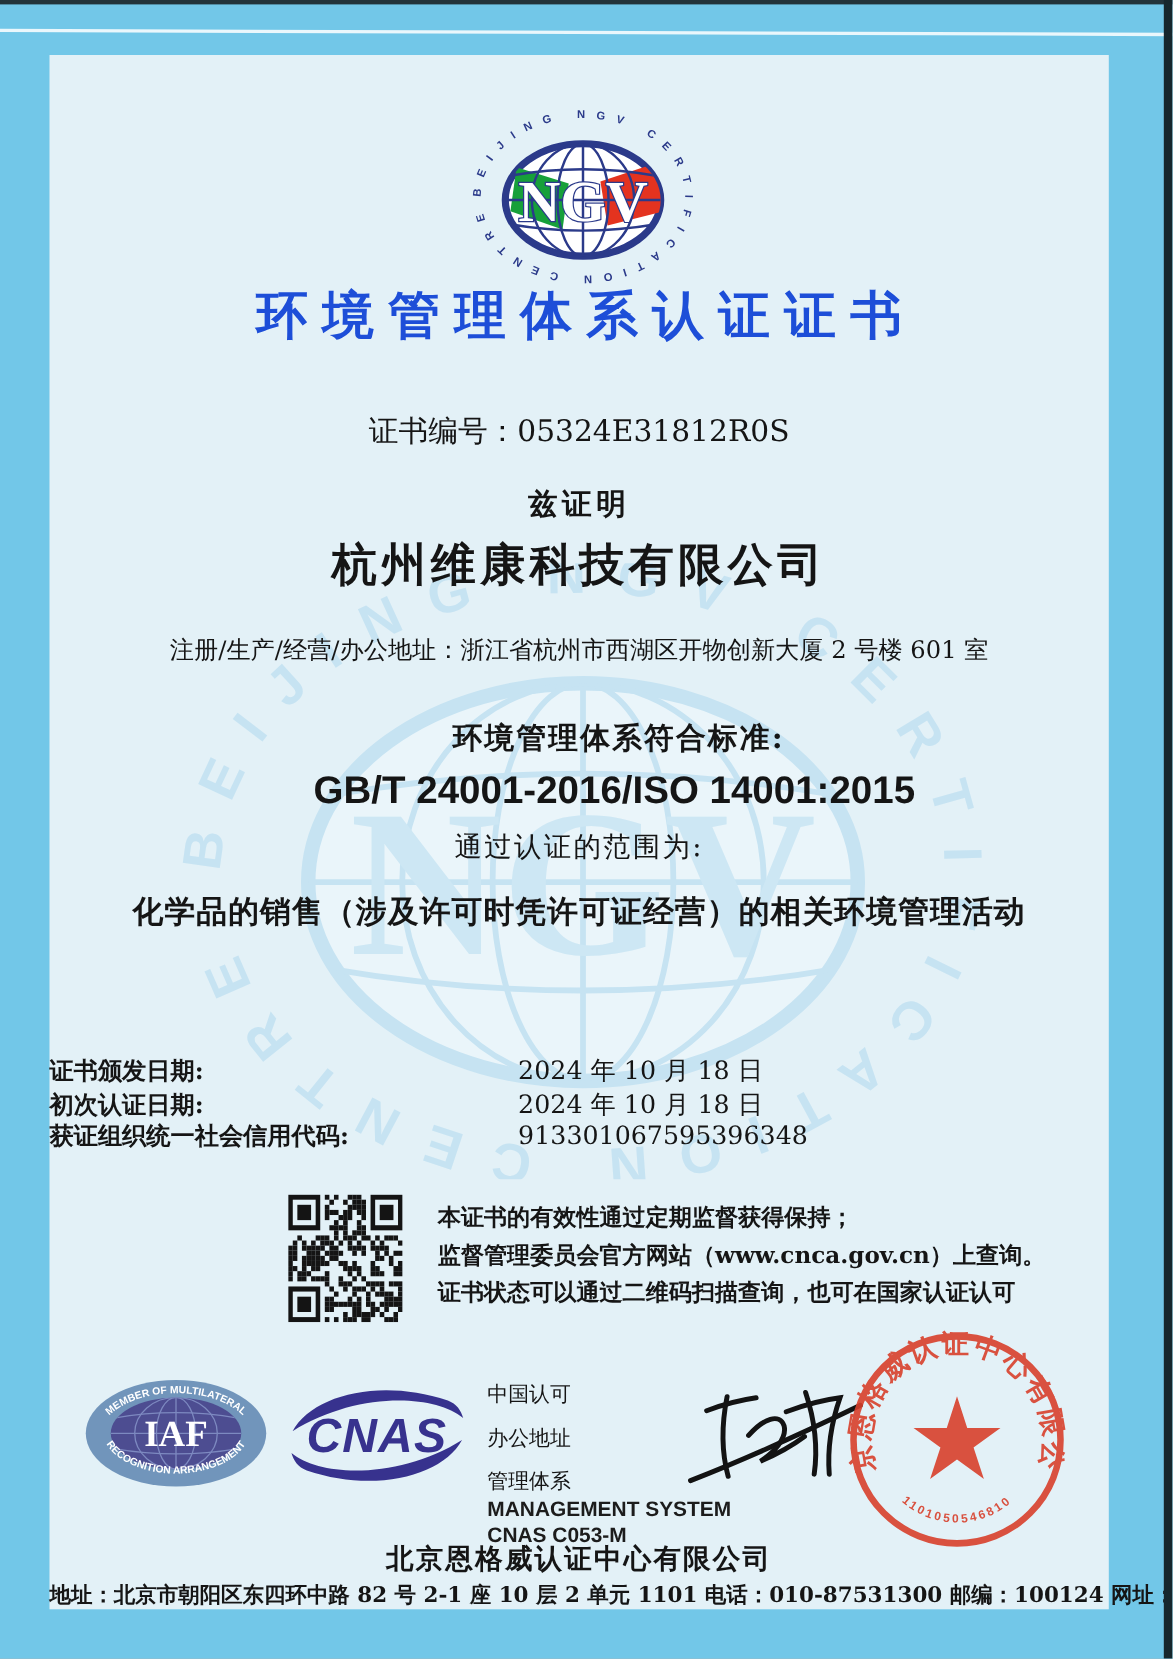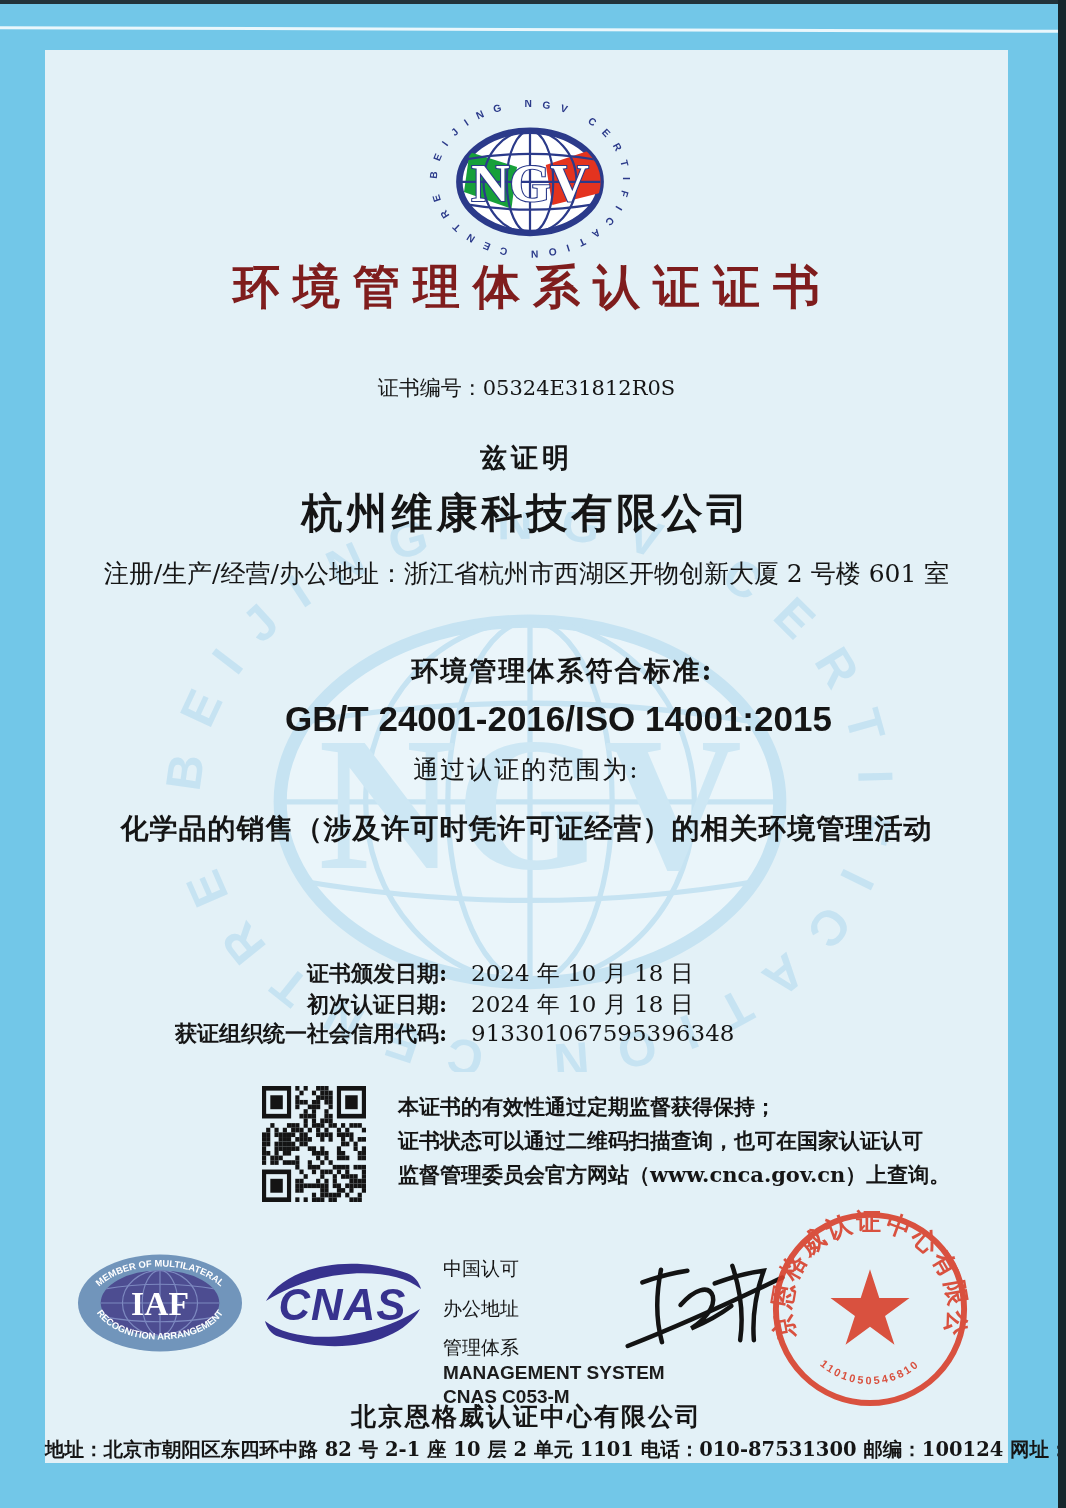"环境管理体系认证证书" .title { color: #7f1d1d -> #1d4ed8 }
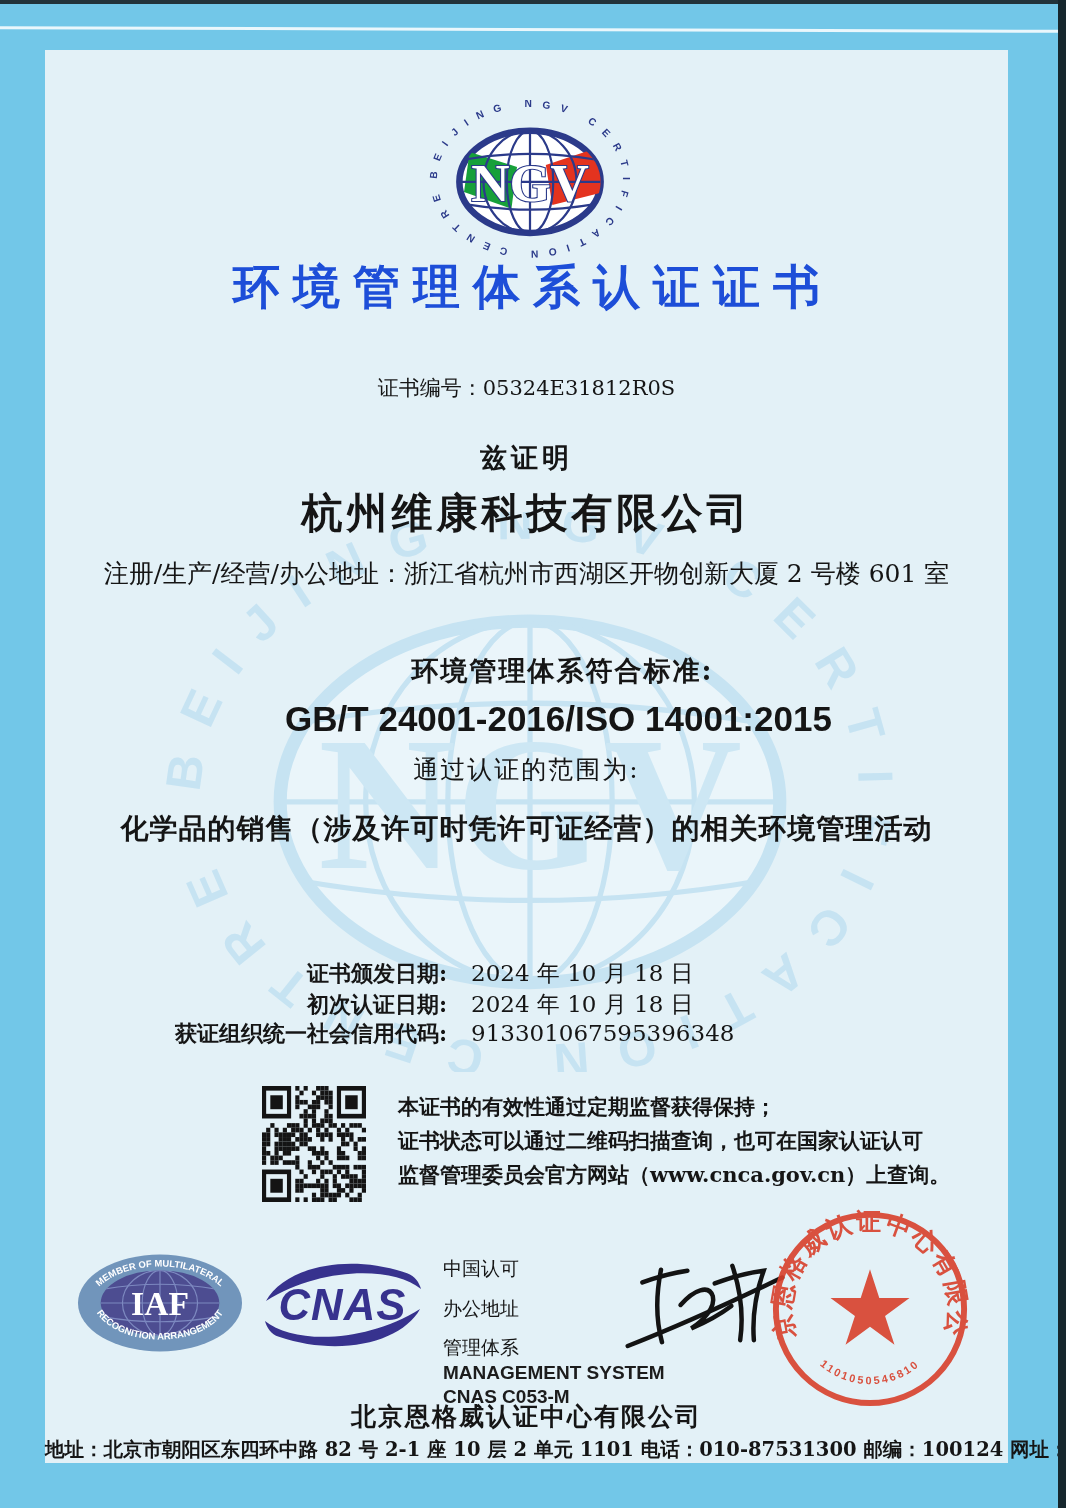"证书编号：05324E31812R0S" .certno { font-size: 21px -> 27px }
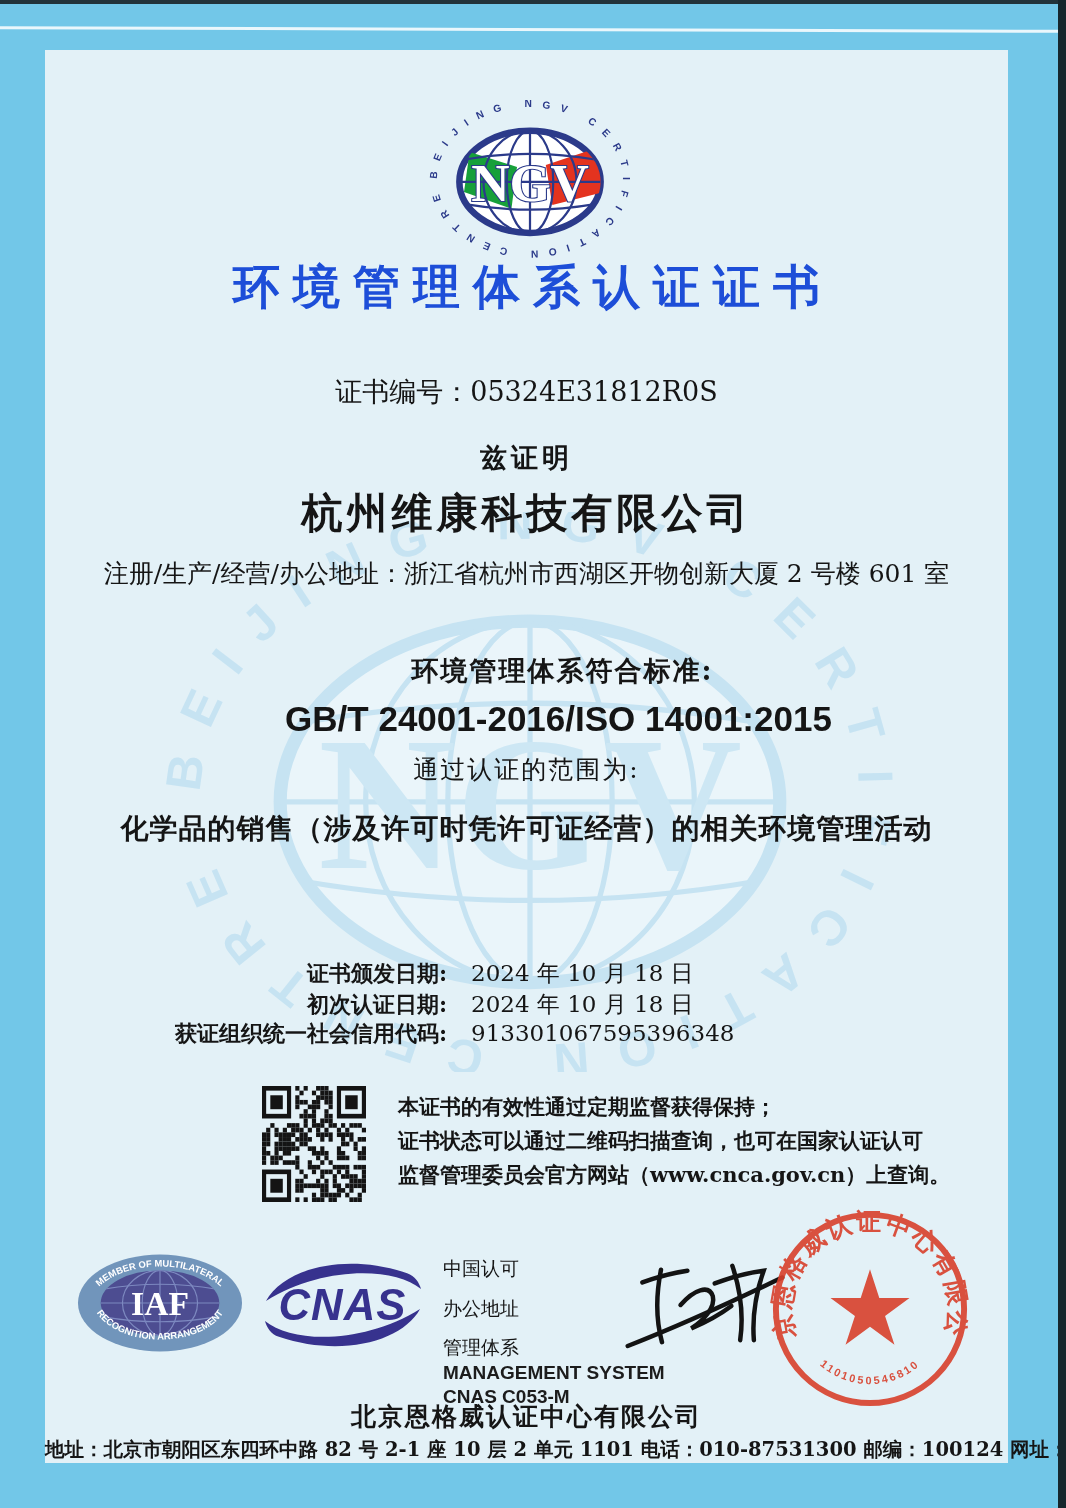"注册/生产/经营/办公地址：浙江省杭州市西湖区开物创新大厦 2 号楼 601 室" .addr { font-size: 25px -> 22px; top: 557px -> 576px }
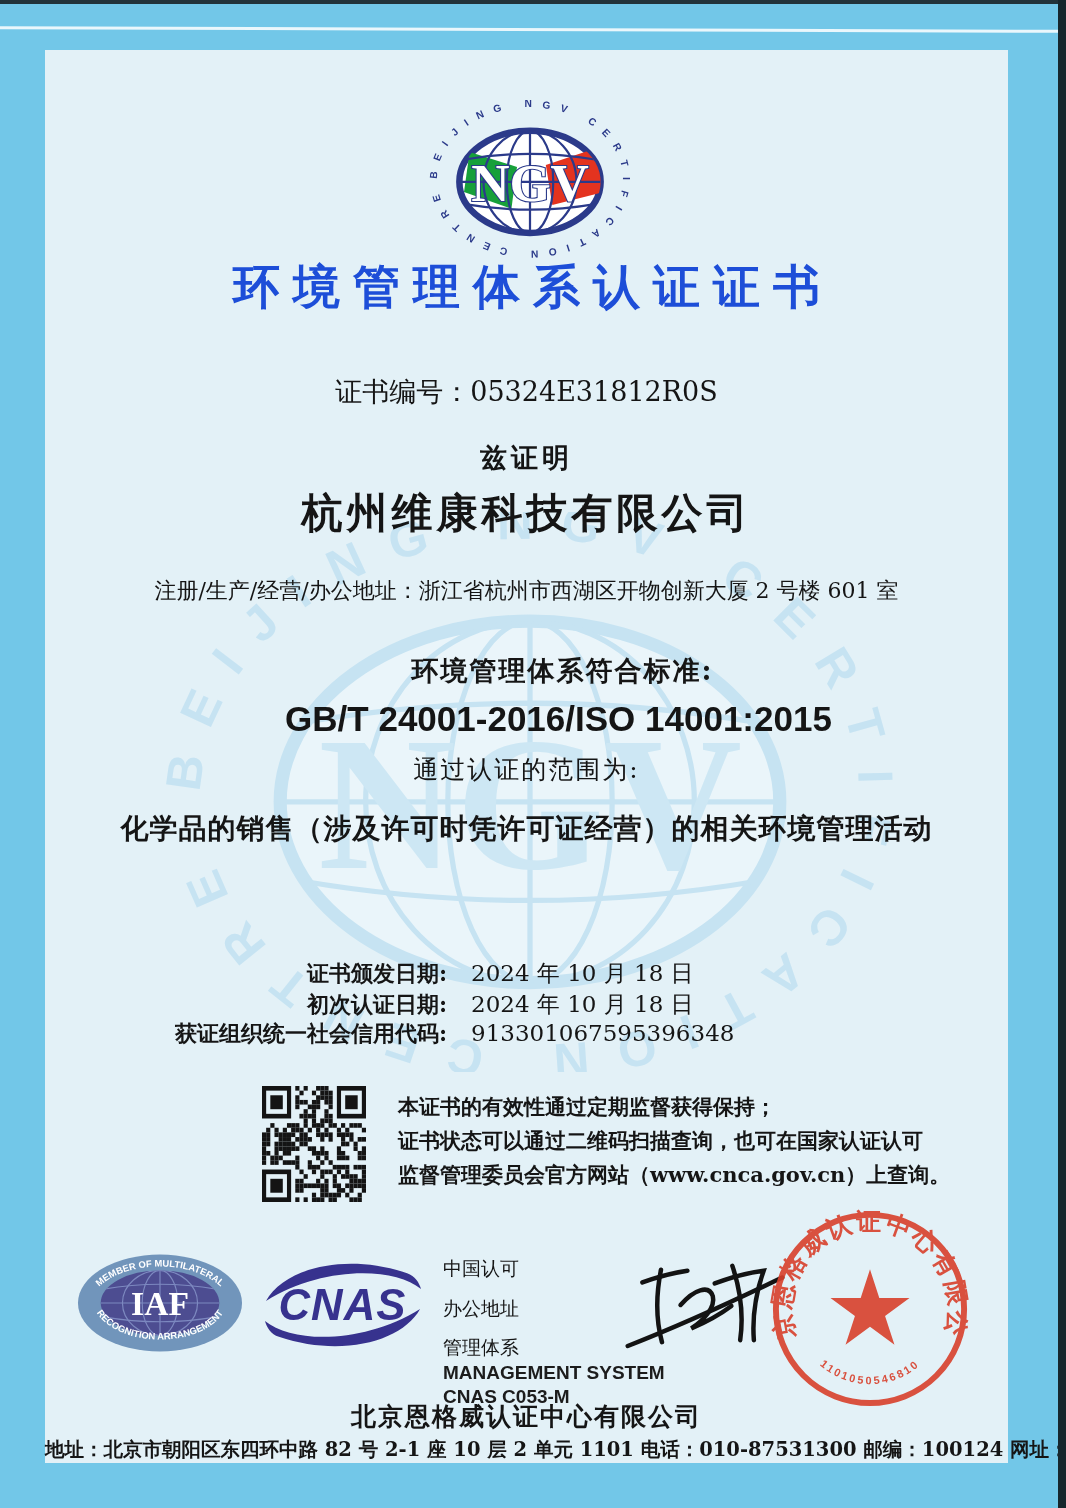"证书颁发日期:" .dlabel { text-align: right -> left }
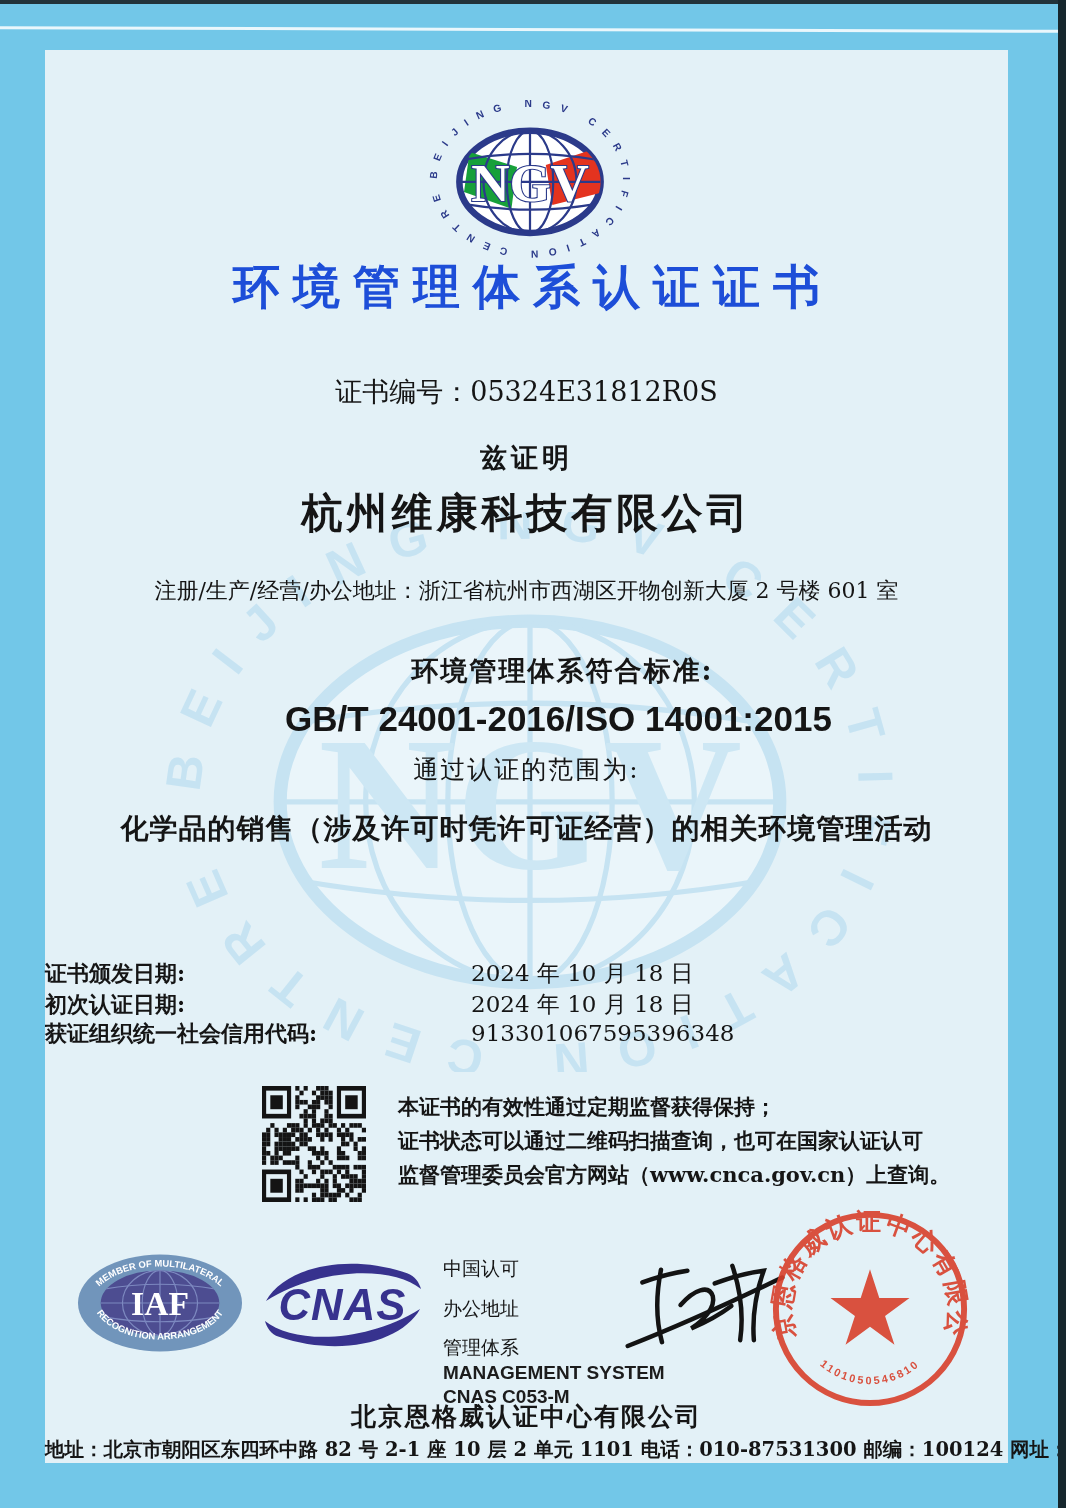"证书状态可以通过二维码扫描查询，也可在国家认证认可" div { order: before "监督管理委员会官方网站（www.cnca.gov.cn）上查询。" -> after "监督管理委员会官方网站（www.cnca.gov.cn）上查询。" }
